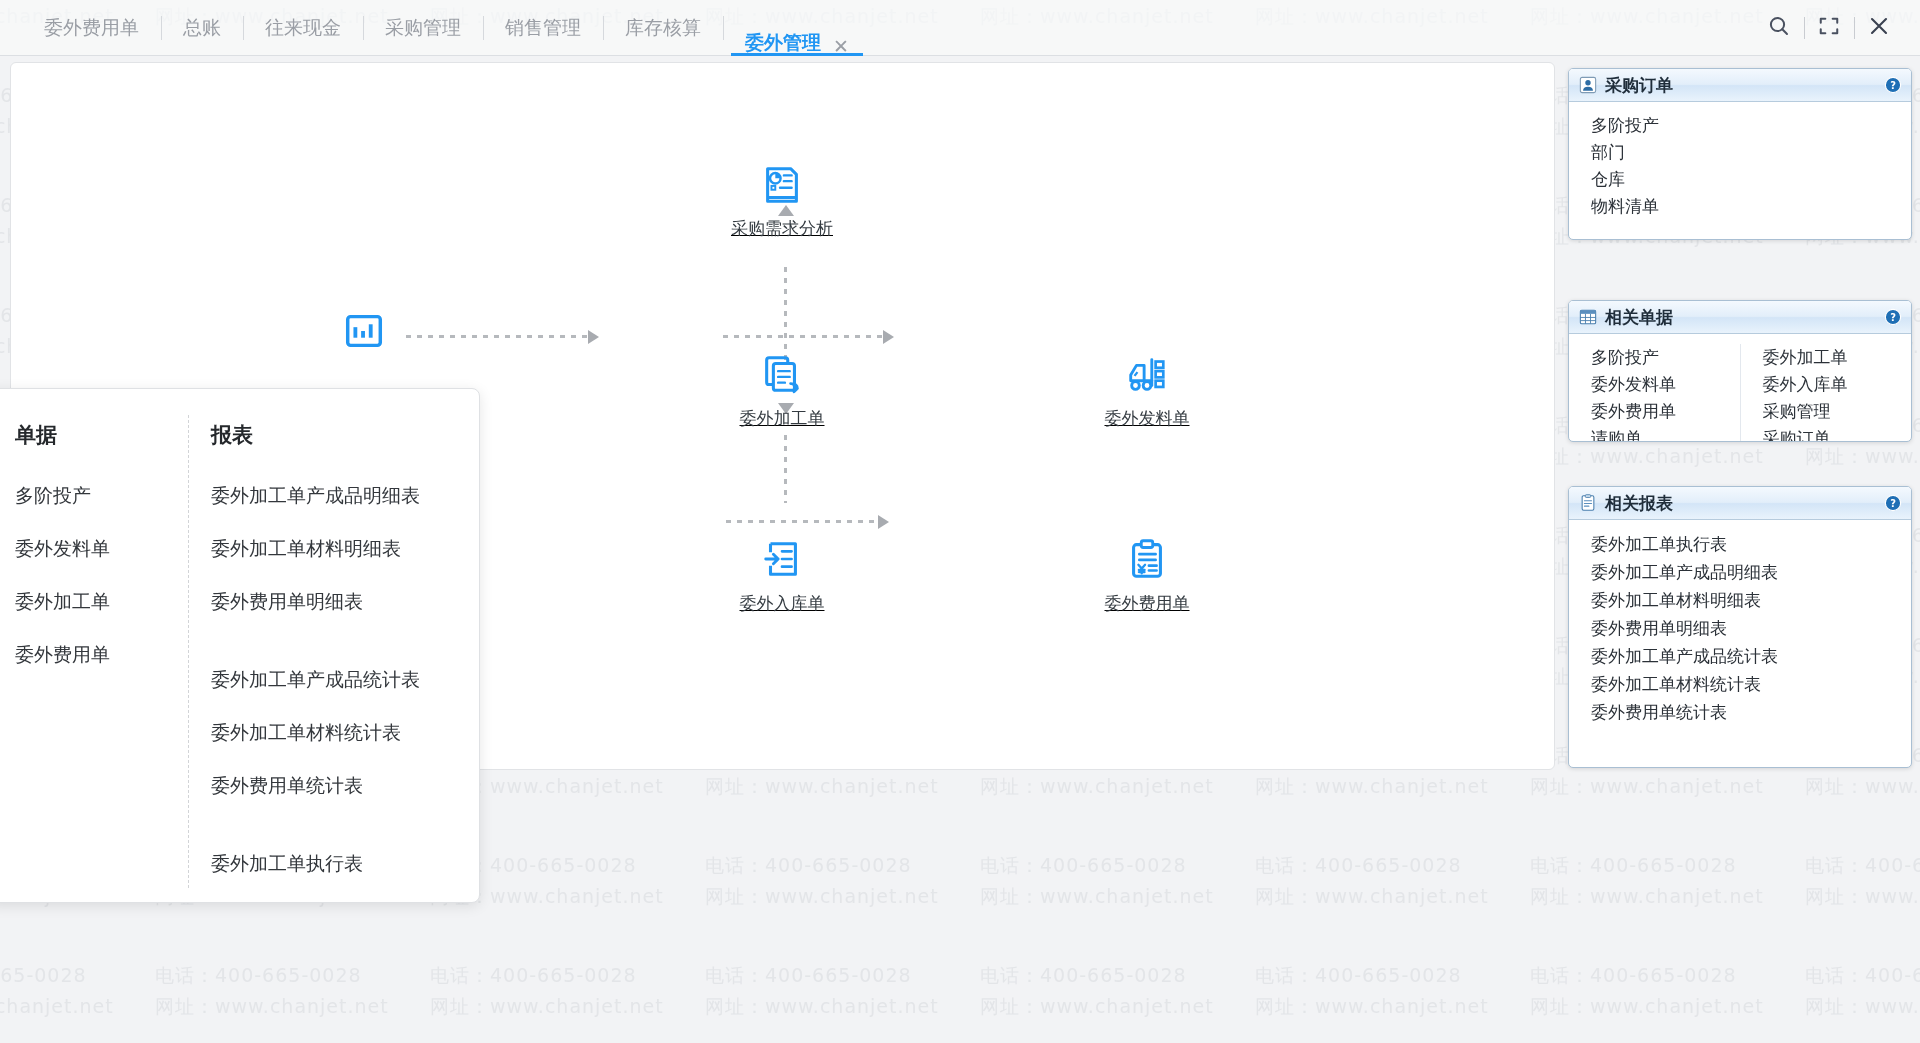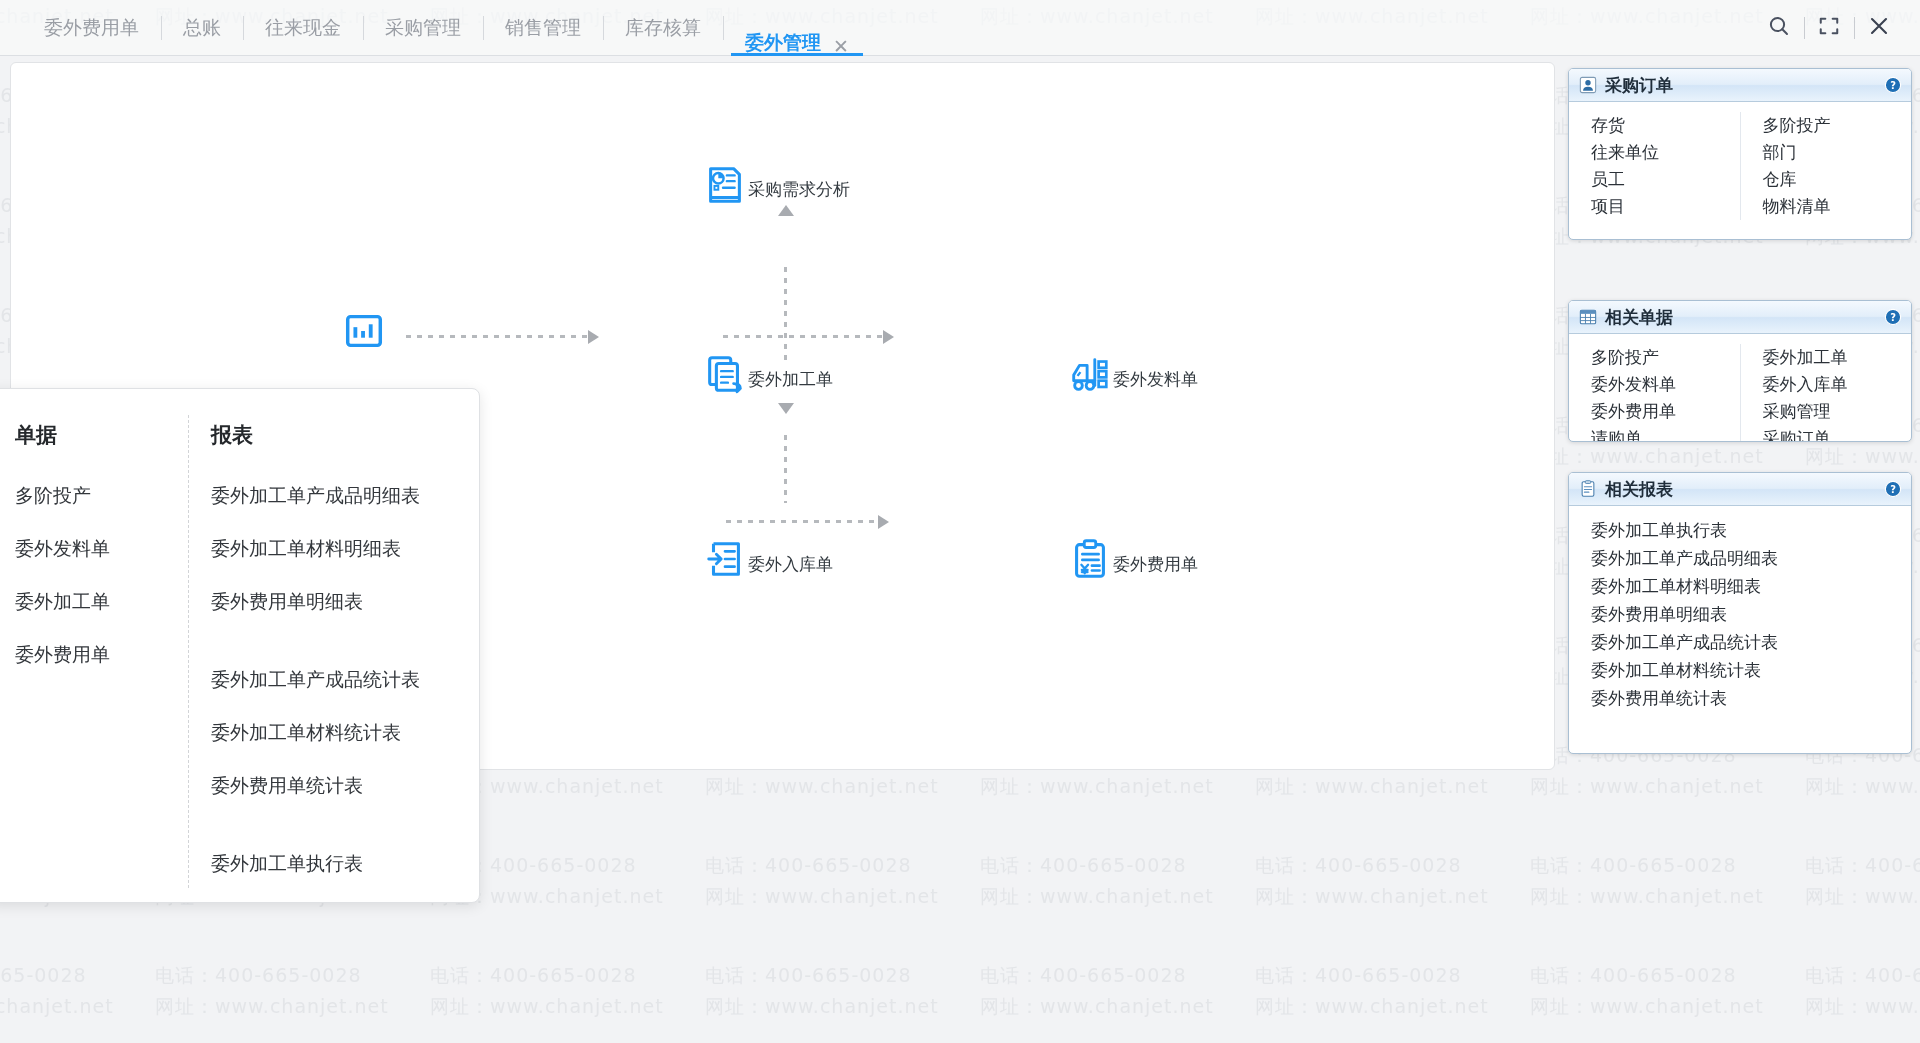"存货" div.col { html: <div> <div>存货</div> <div>往来单位</div> <div>员工</div> <div>项目</div> </div> -> none }
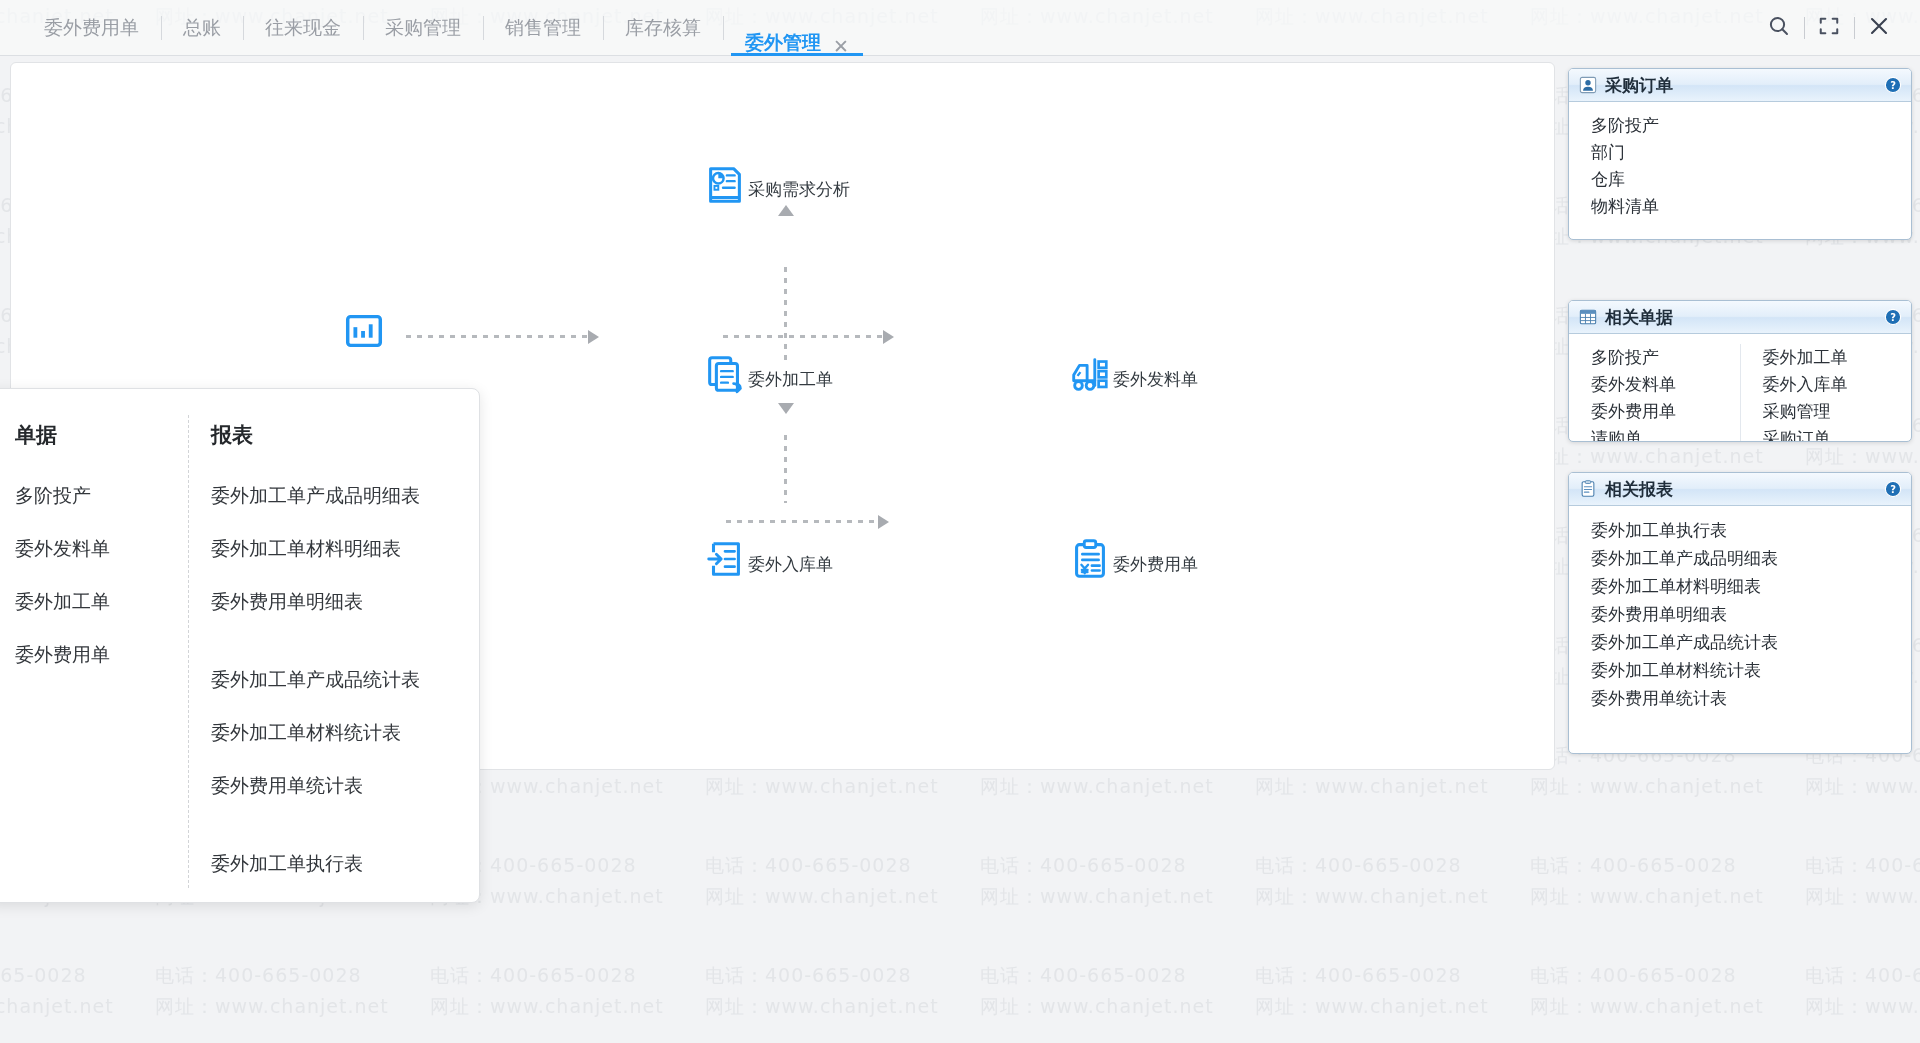"采购需求分析" .node { flex-direction: row -> column; text-decoration: none -> underline }
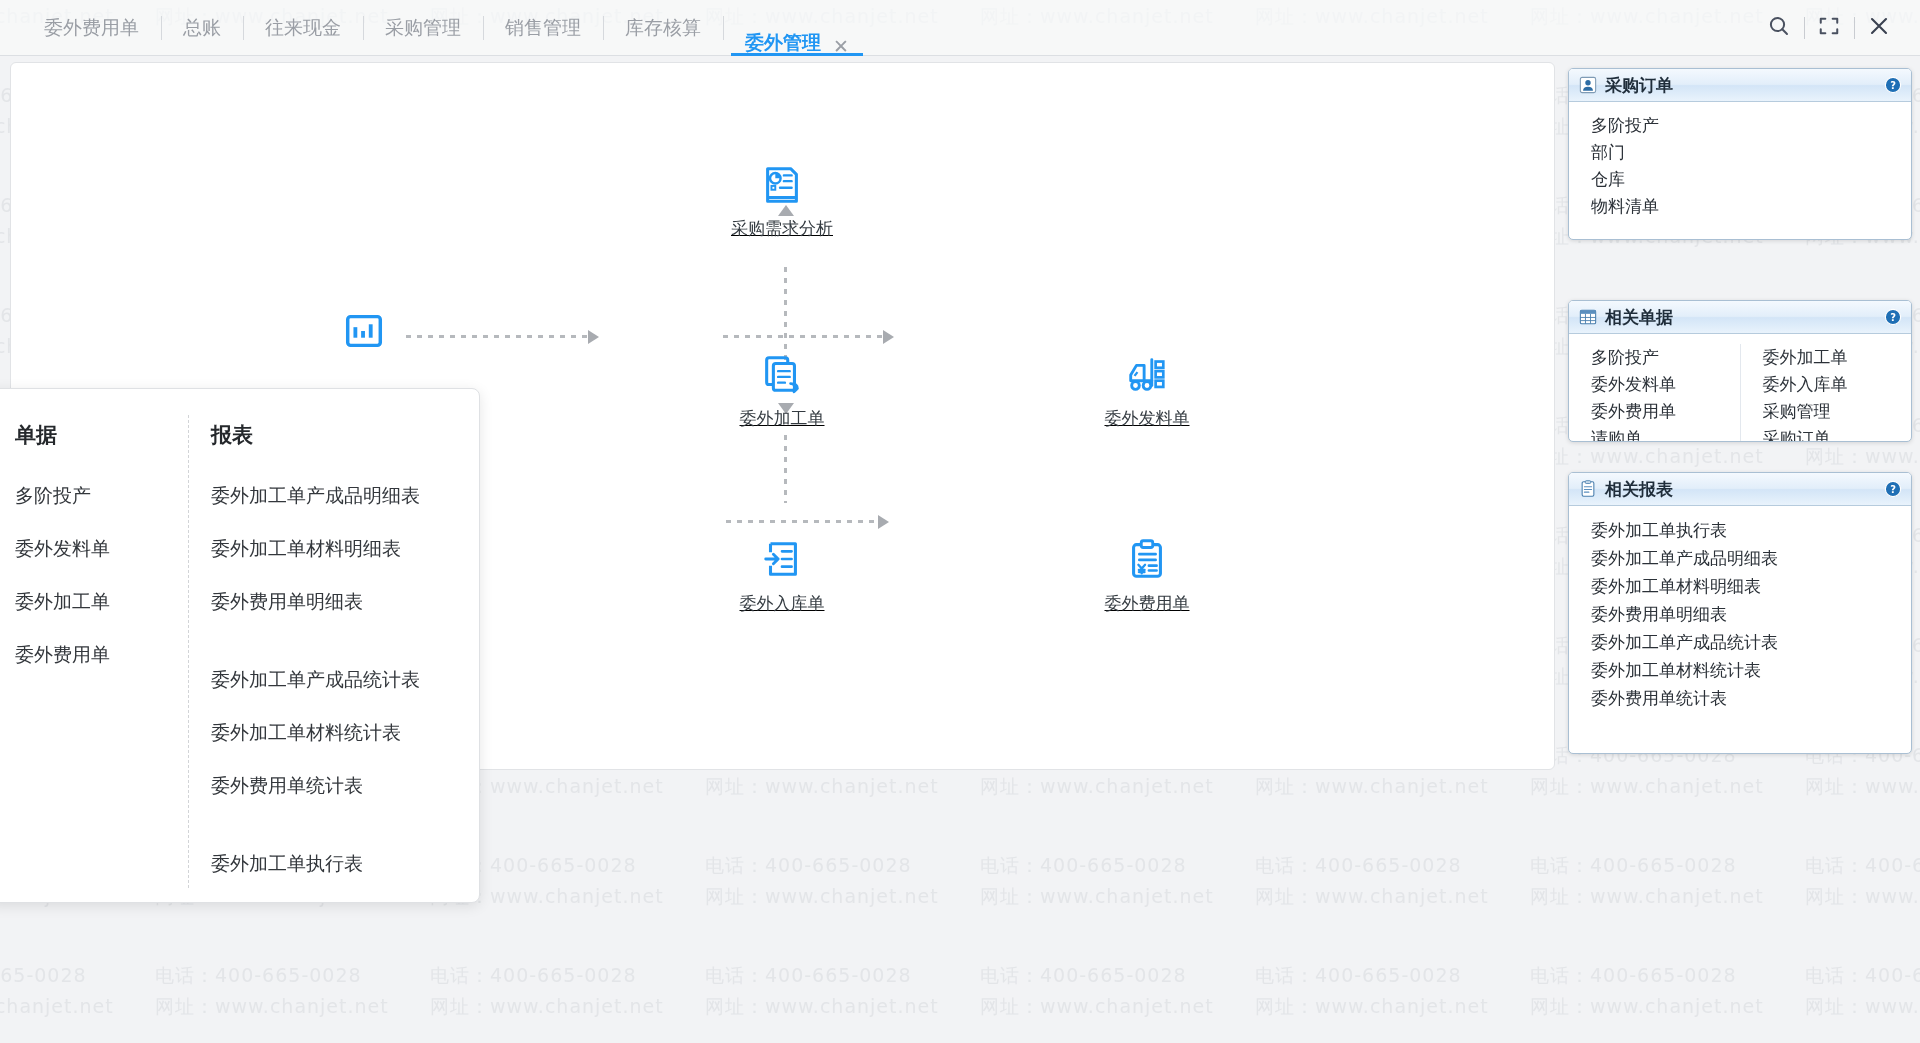"相关报表" div.card { top: 472px -> 486px }
